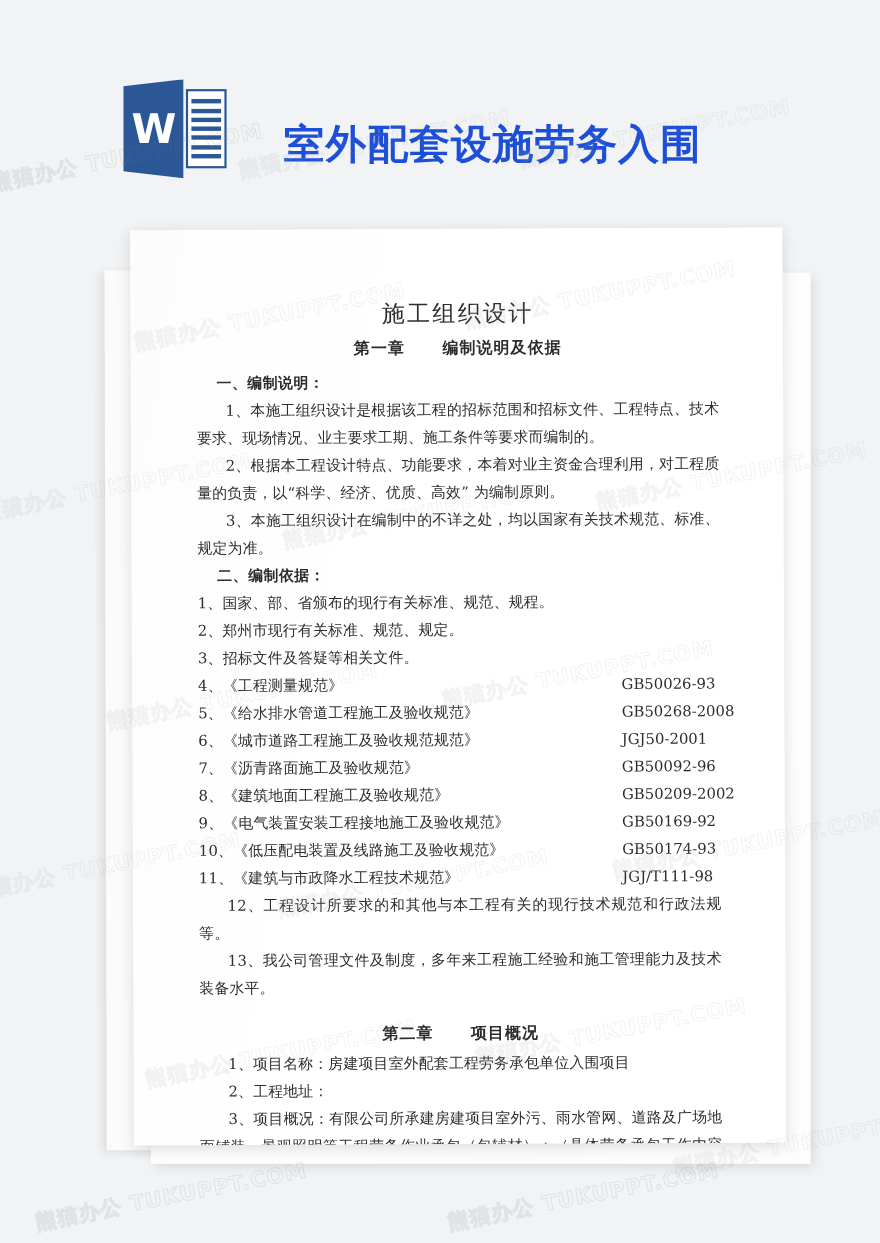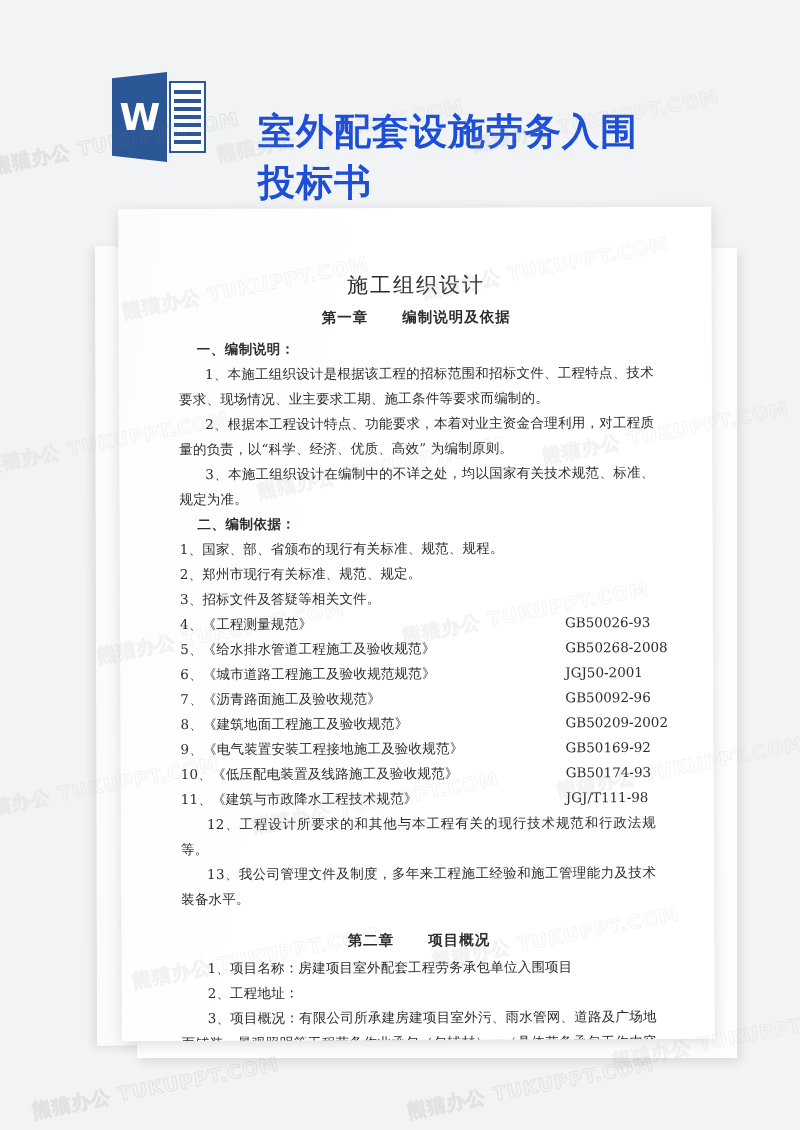"投标书" div { html: <div>投标书</div> -> none }
